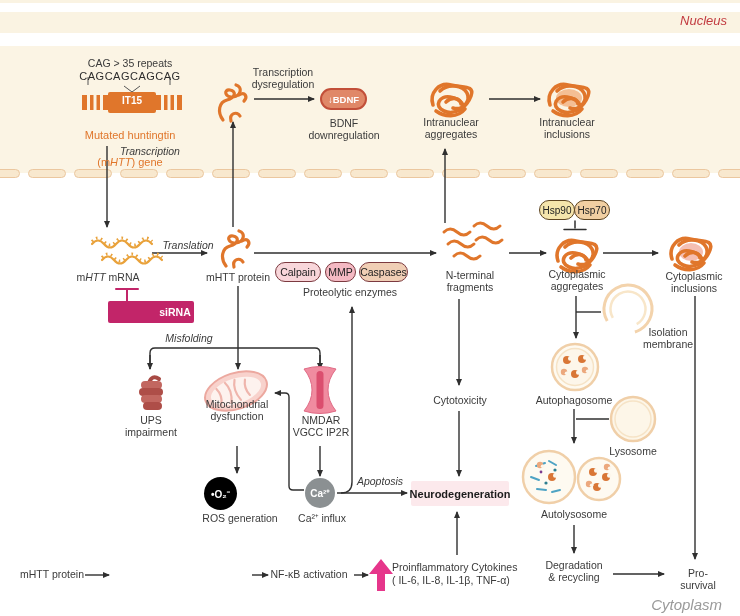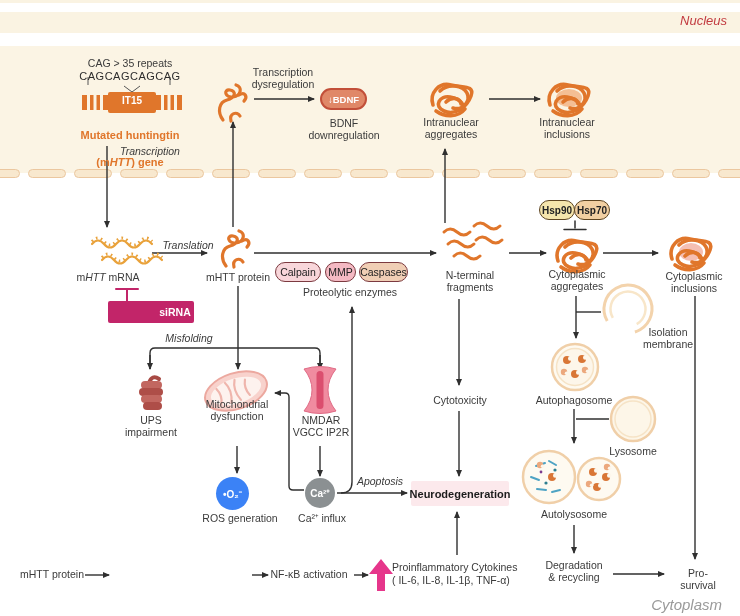"Mutated huntingtin" .b { font-weight: bold -> normal }
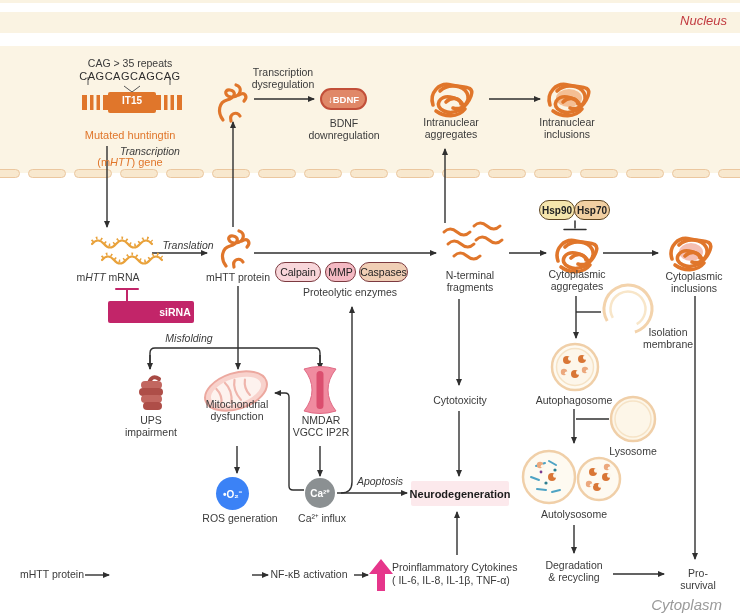"Hsp90" .hsppill { font-weight: bold -> none }
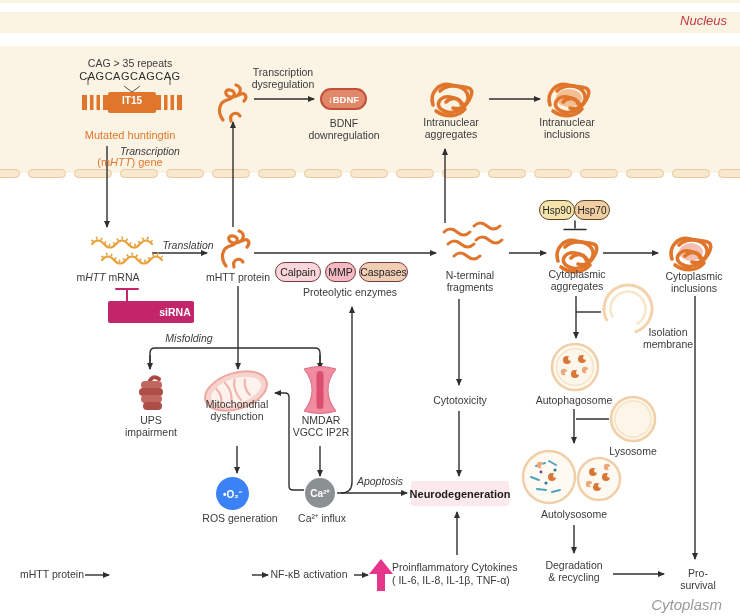"•O₂⁻" div.badge { background: #3b82f6 -> #000000; left: 216px -> 204px }
